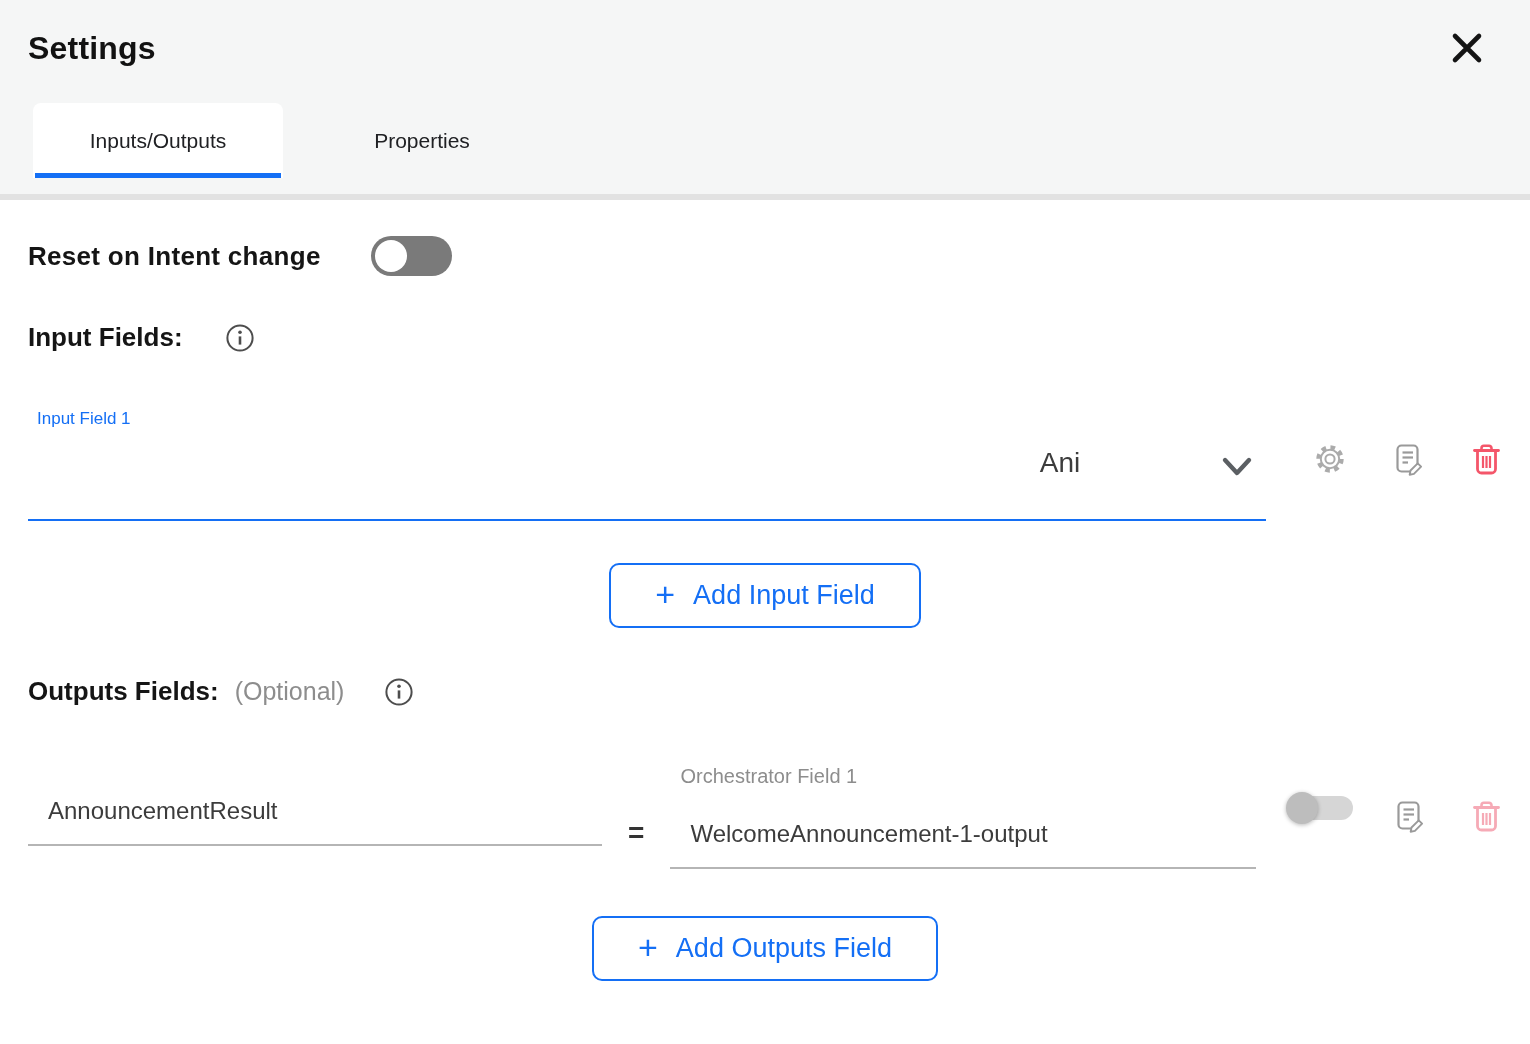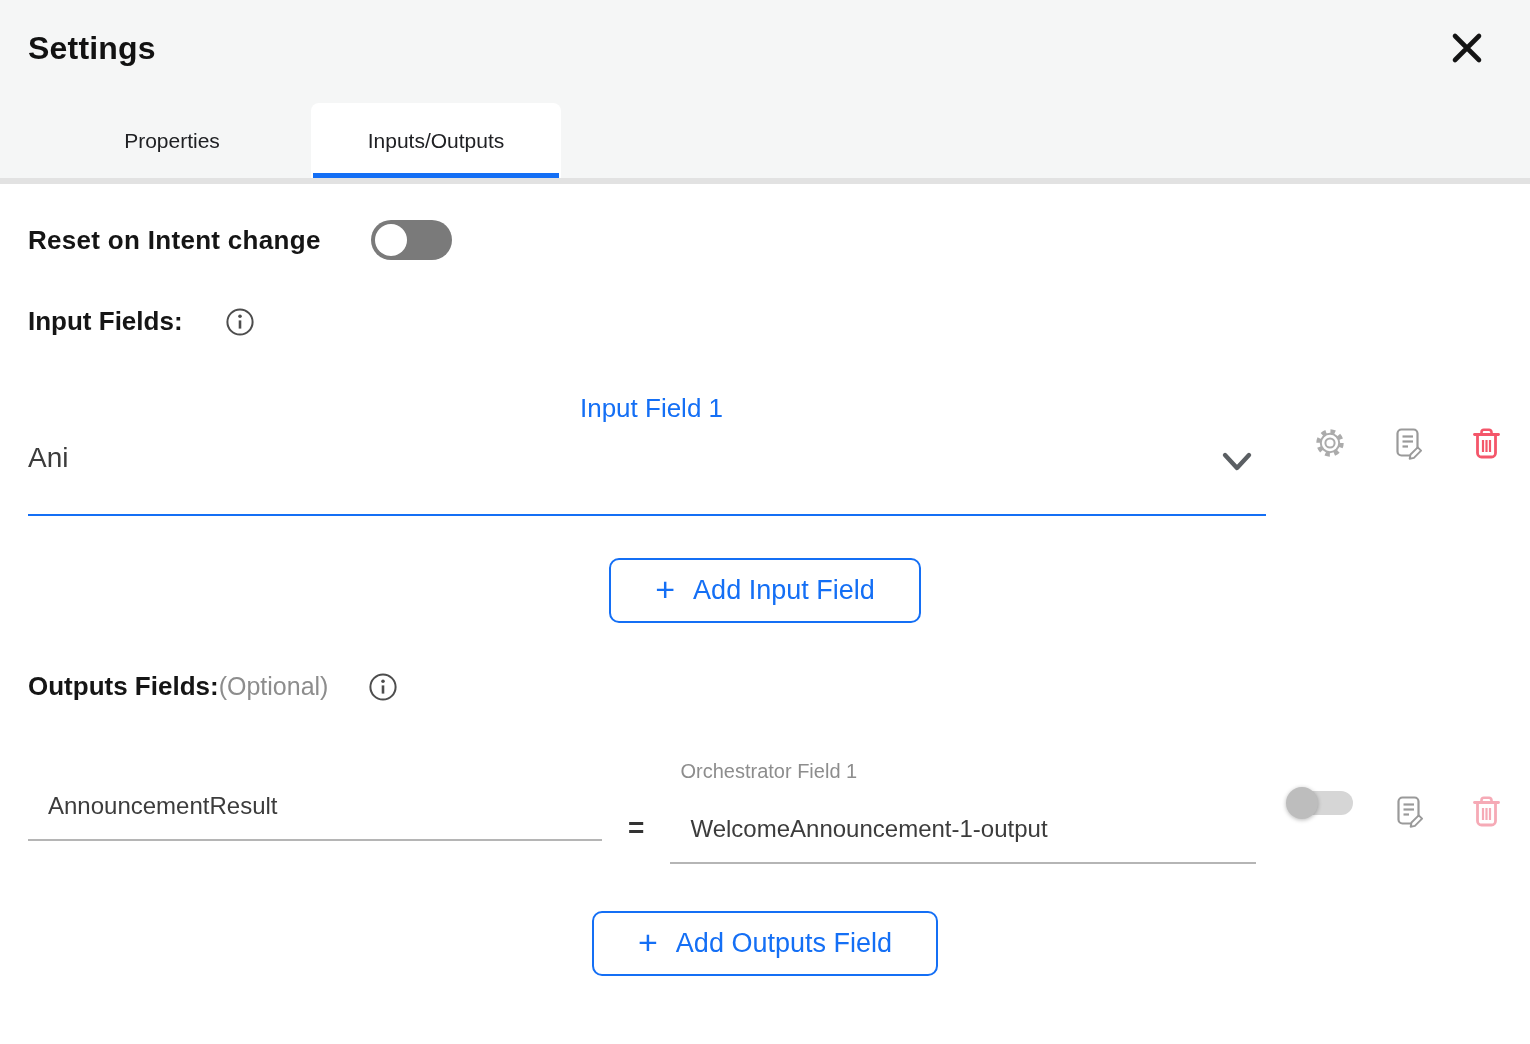"Settings" .header { padding: 30px 0 0 28px -> 30px 0 16px 28px }
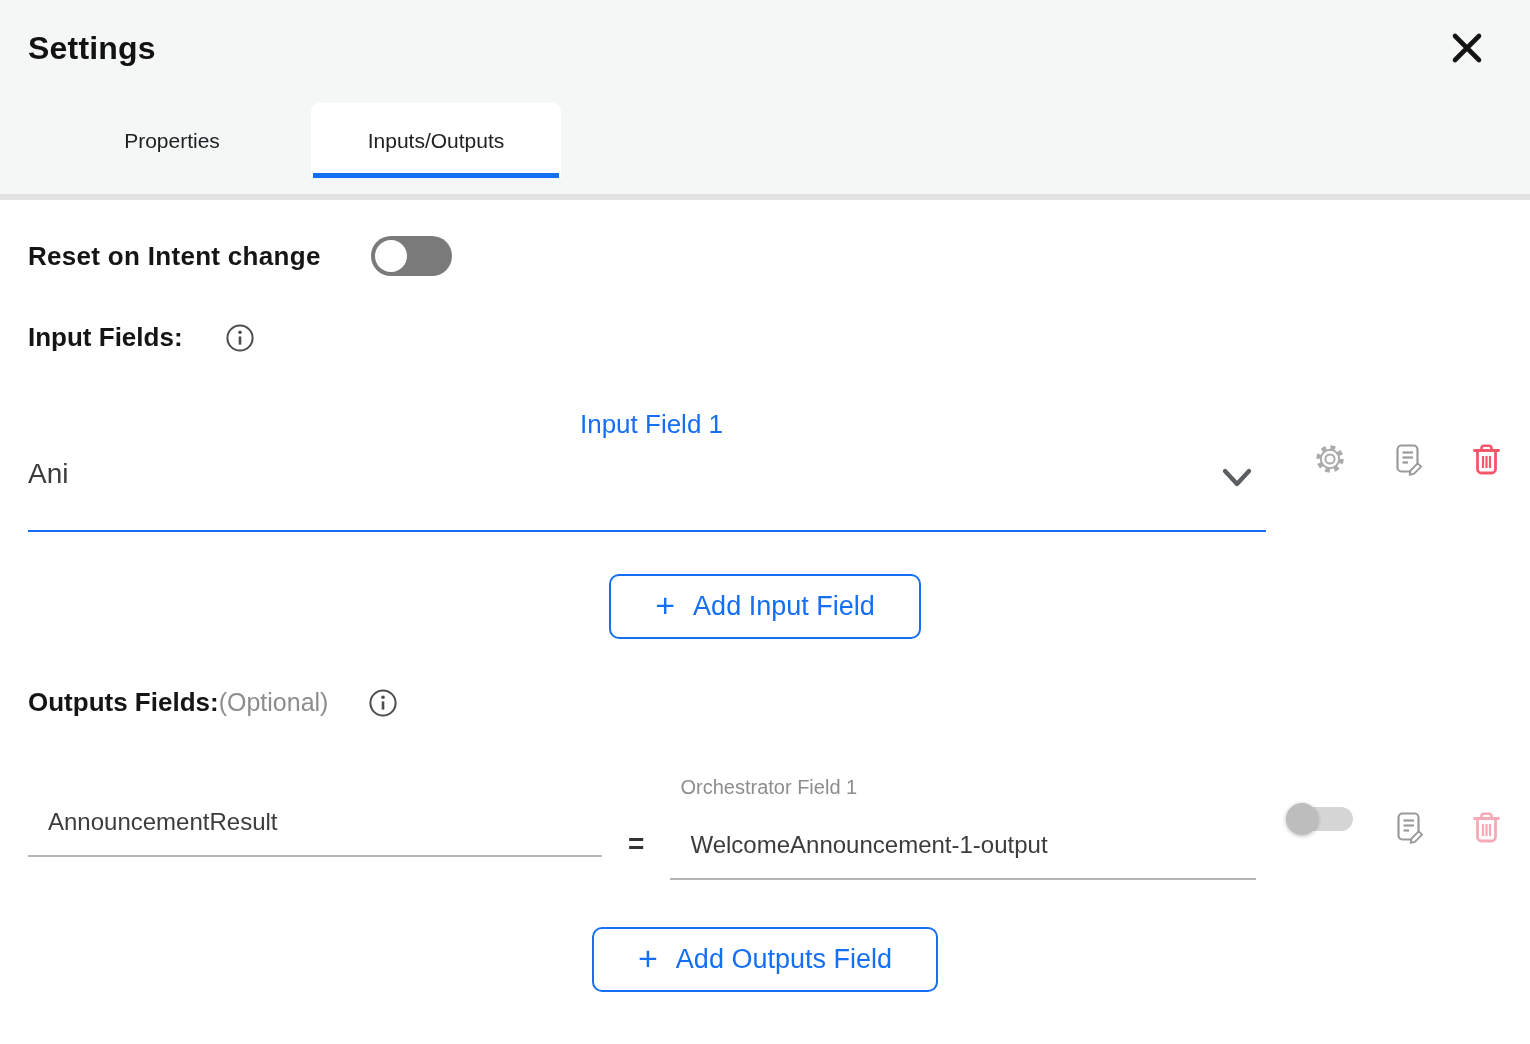"Properties" div.tab { order: before "Inputs/Outputs" -> after "Inputs/Outputs" }
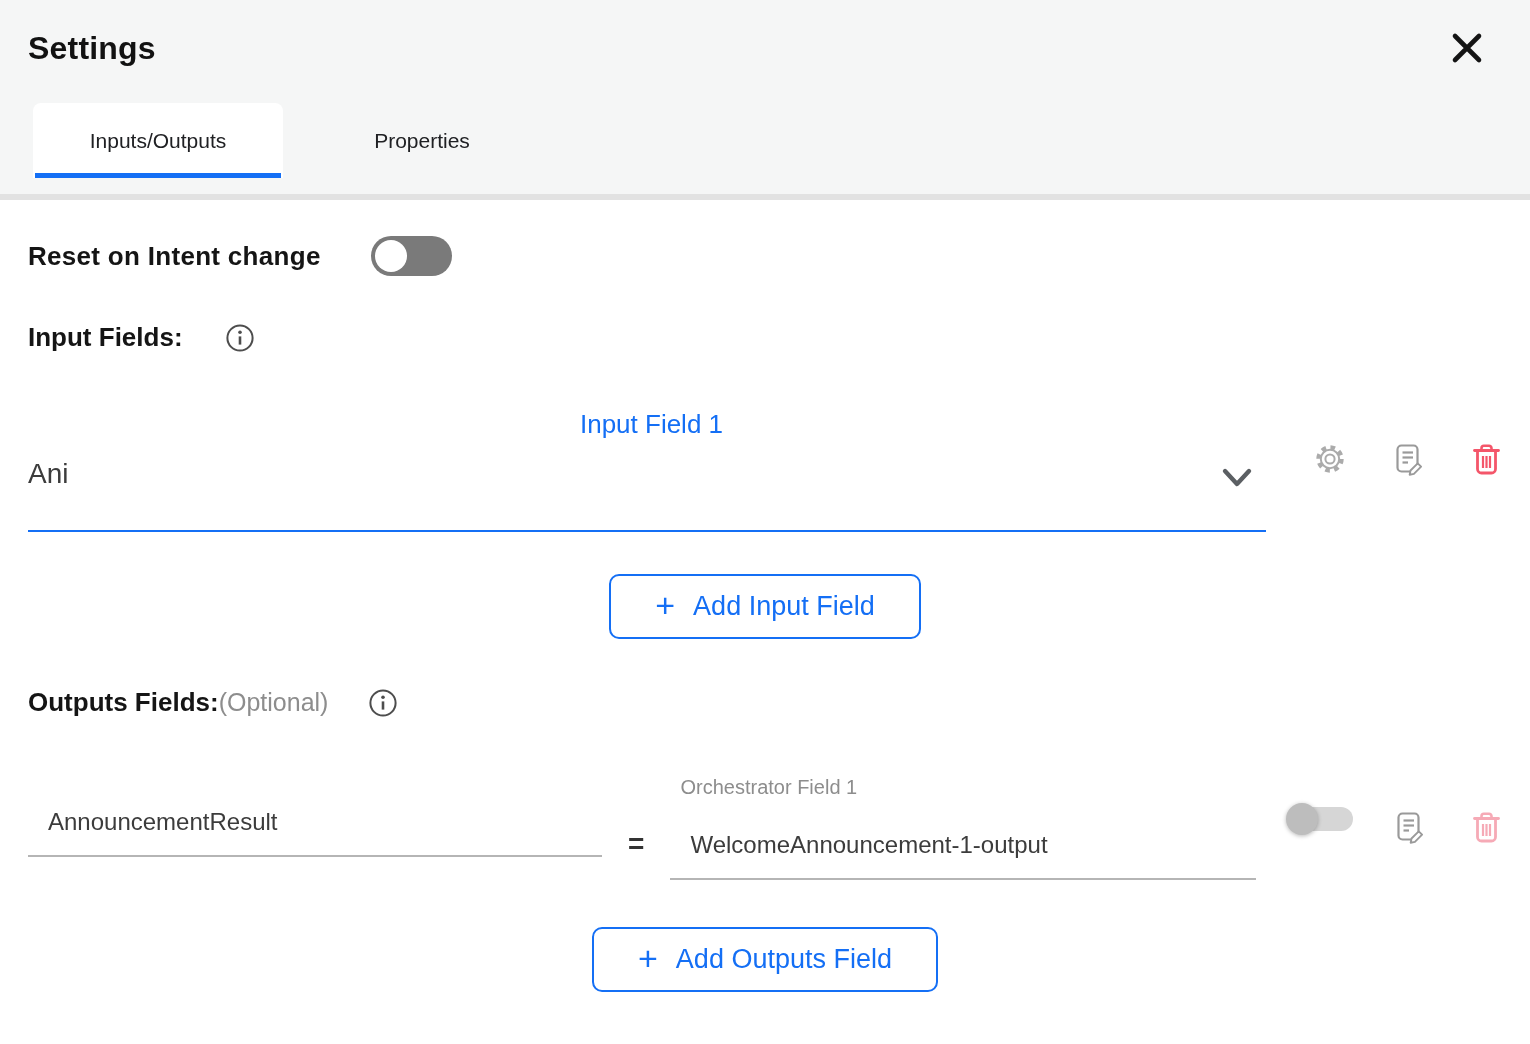"Input Field 1" .field-label { font-size: 26px -> 17px; text-align: center -> none }
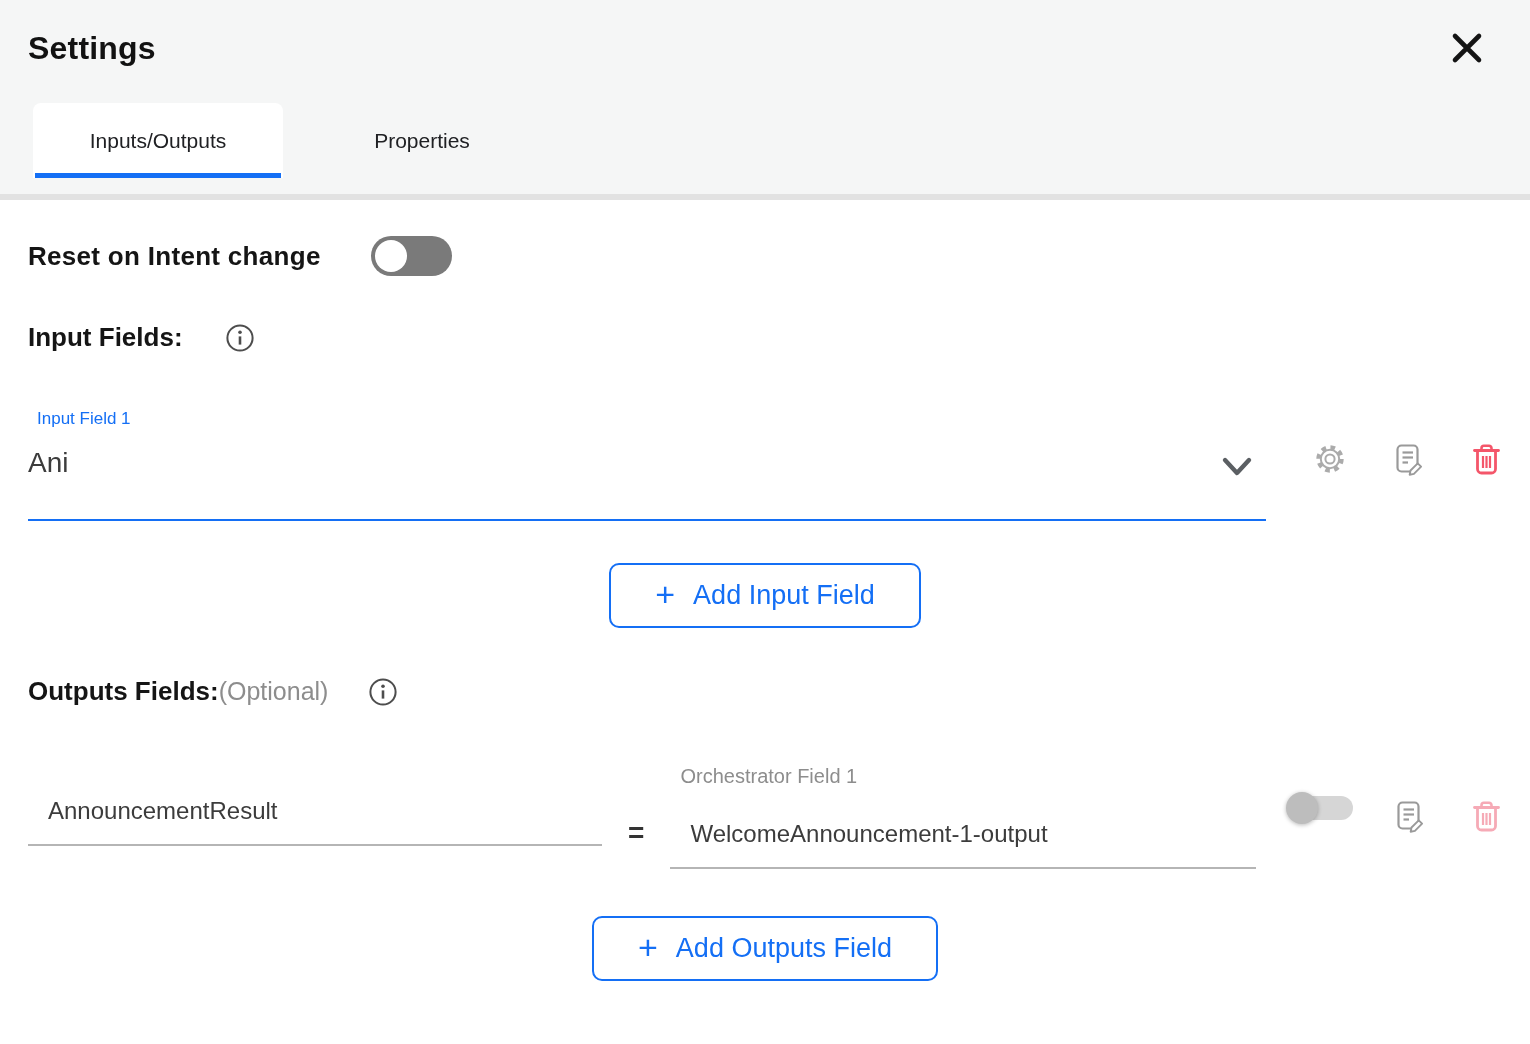"Ani" .field-value { text-align: none -> right }
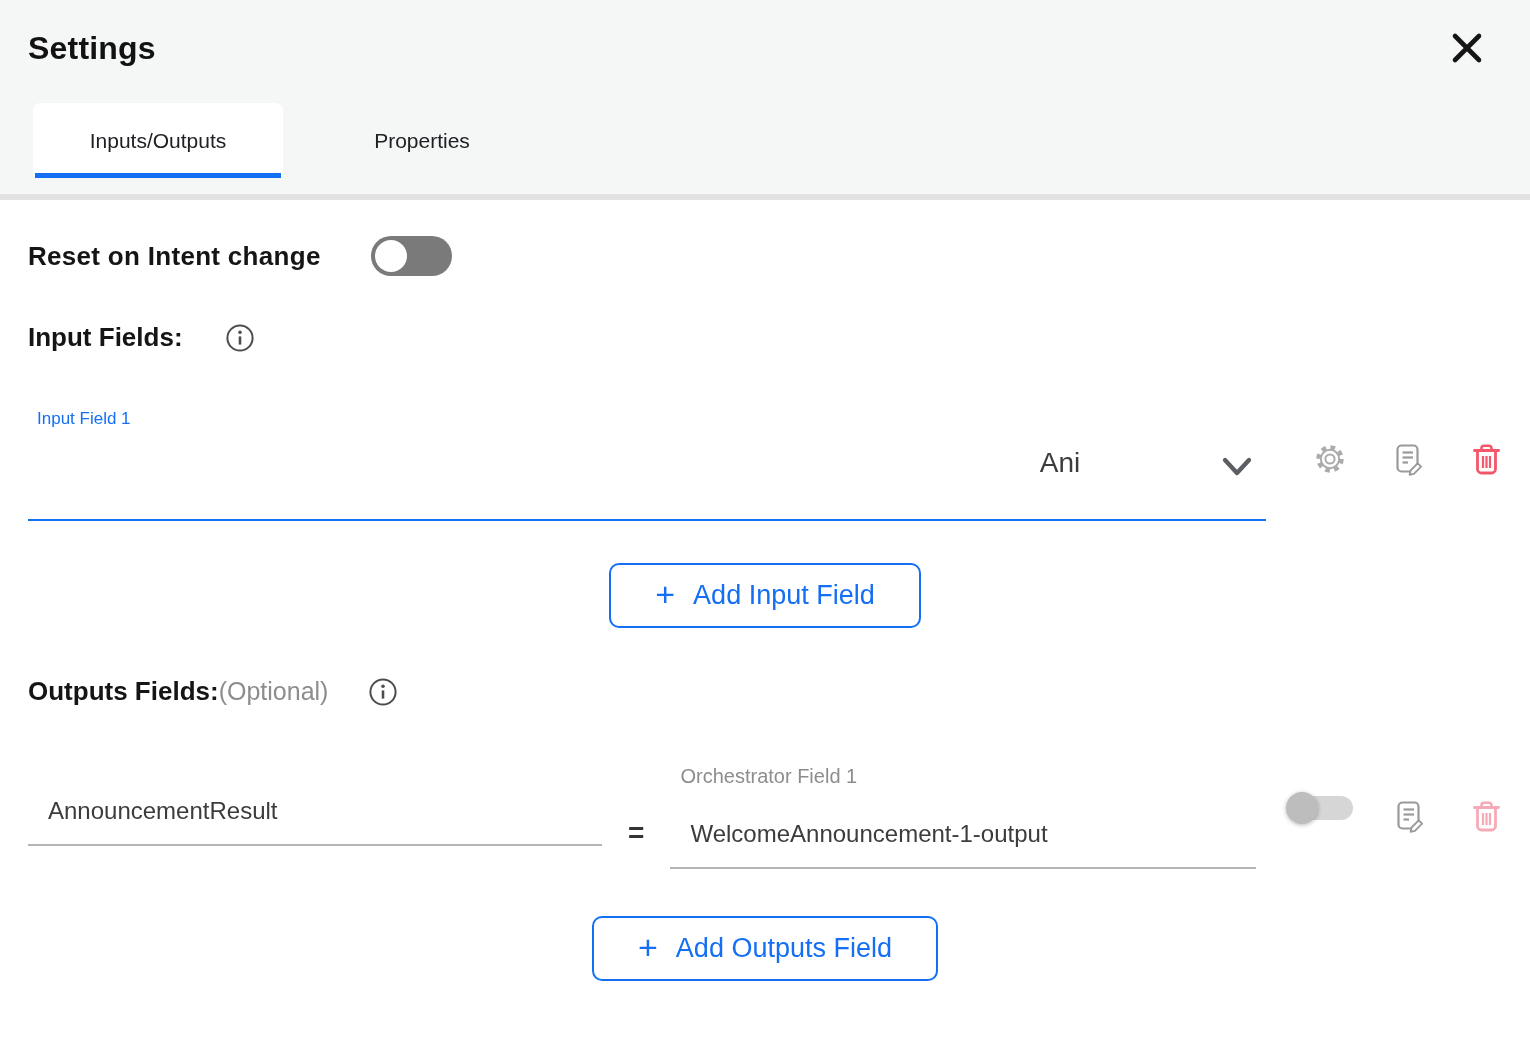"(Optional)" .optional { margin-left: 0 -> 16px }
